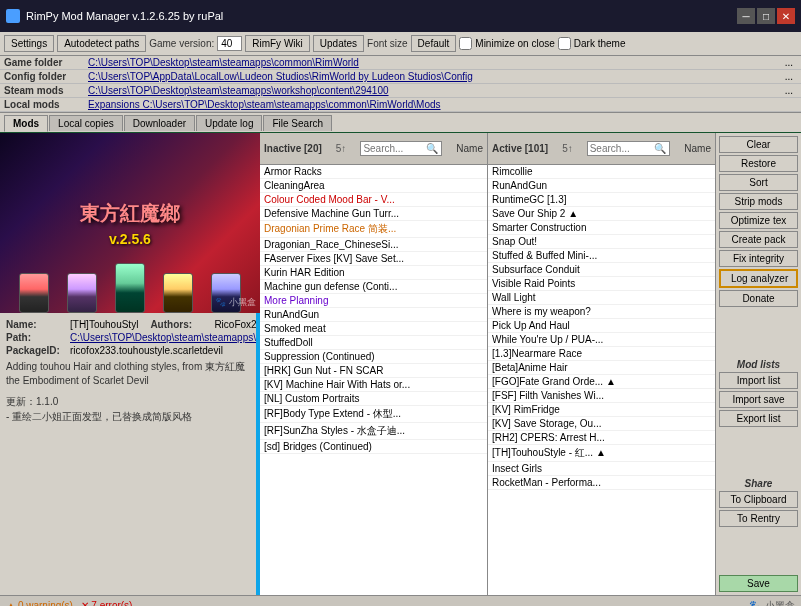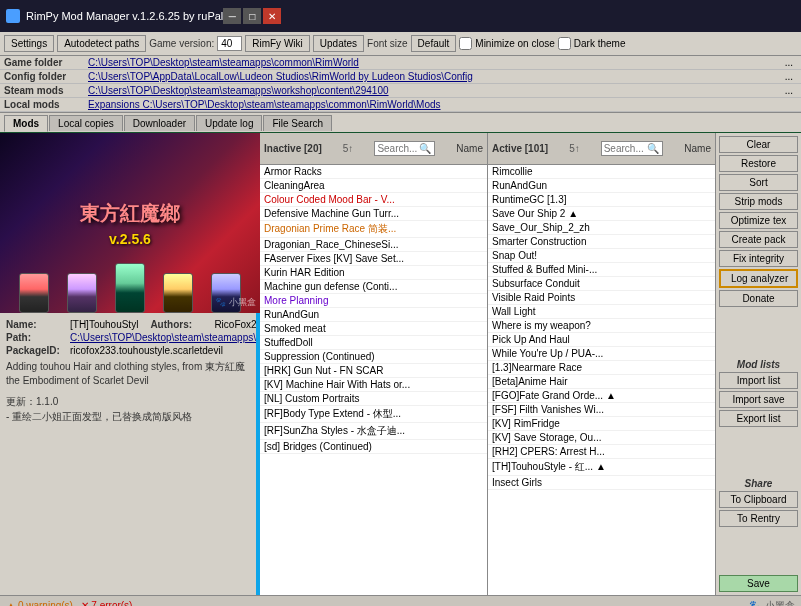"RimPy Mod Manager v.1.2.6.25 by" .title-bar { justify-content: none -> space-between }
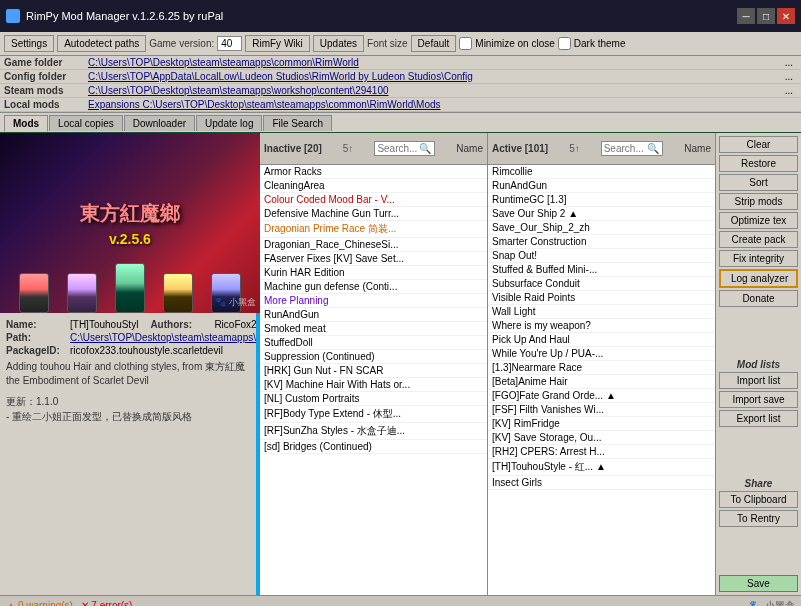"Inactive [20]" .mod-list-header { gap: 21px -> 14px }
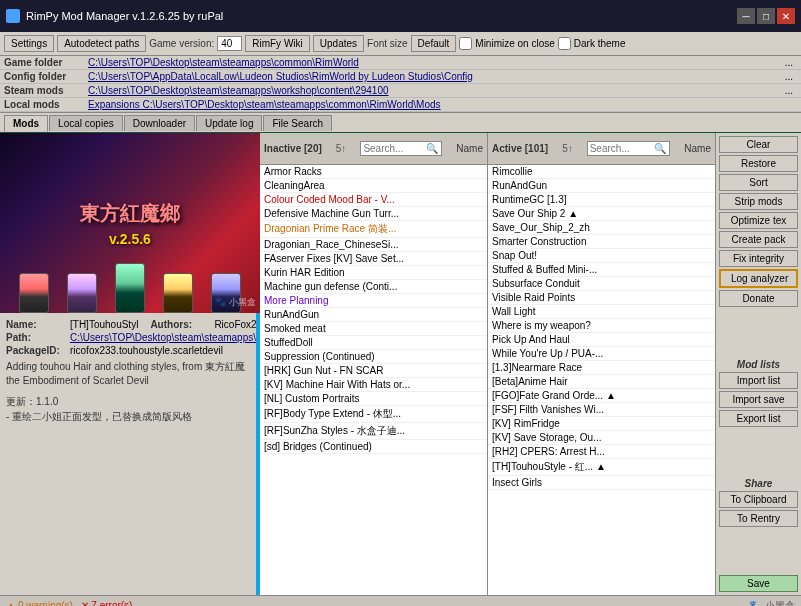"Save_Our_Ship_2_zh" div.mod-list-item { html: <div>Save_Our_Ship_2_zh</div> -> none }
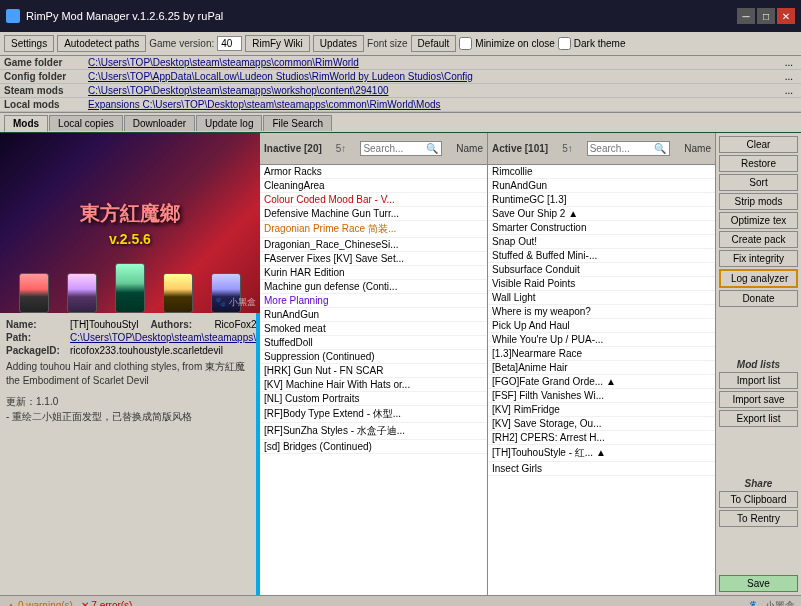"RocketMan - Performa..." div.mod-list-item { html: none -> <div>RocketMan - Performa...</div> }
